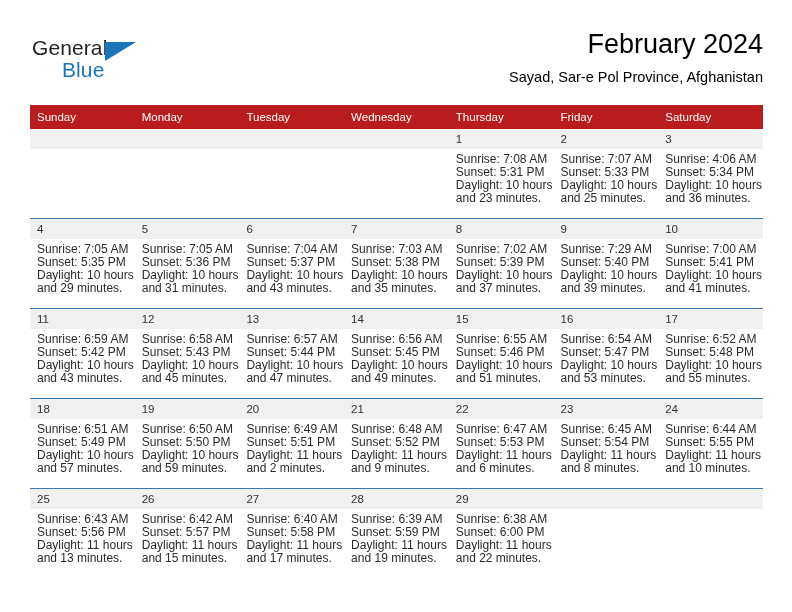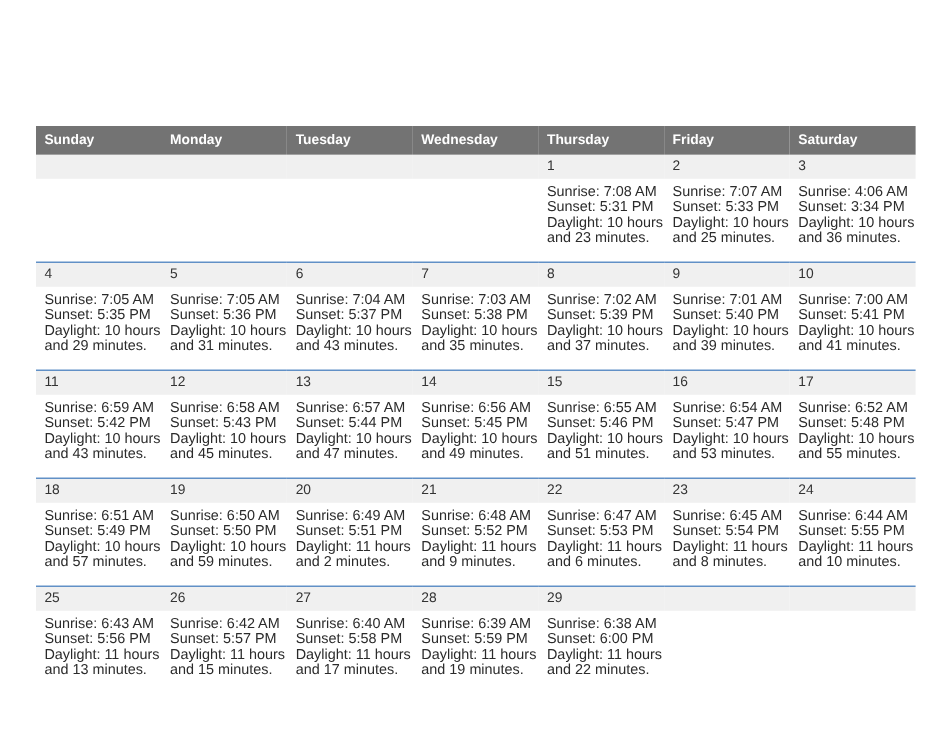"General" div.masthead { html: none -> <div> <div> <span>General</span> <span></span> <span>Blue</span> </div> <div> <div>February 2024</div> <div>Sayad, Sar-e Pol Province, Afghanistan</div> </div> </div> }
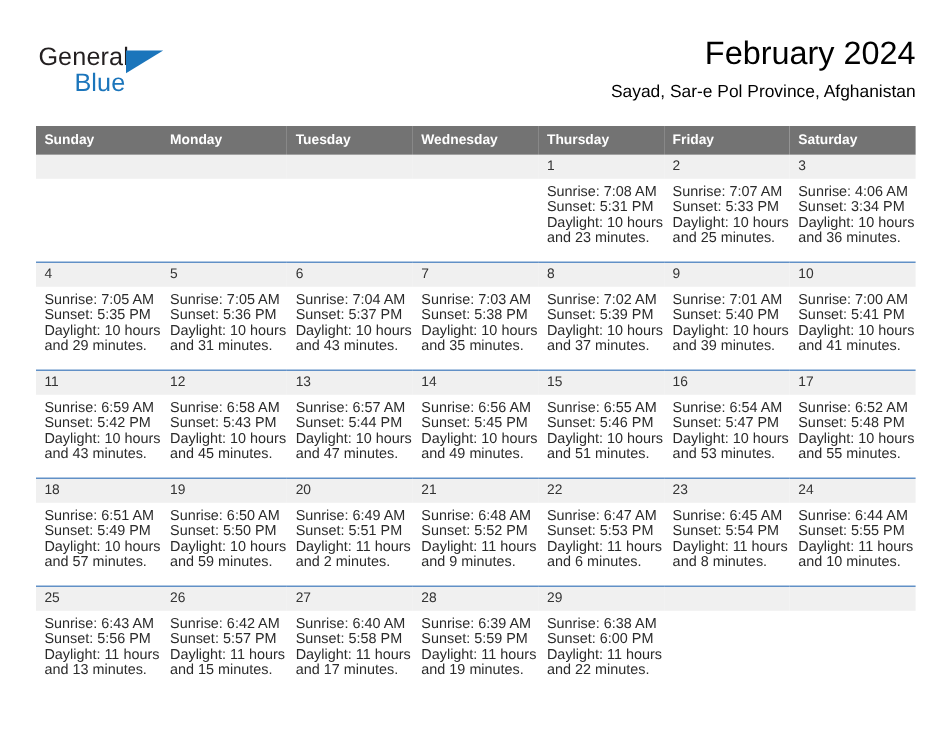"Sunday" .cal th { background: #737373 -> #b91c1c; font-weight: bold -> normal }
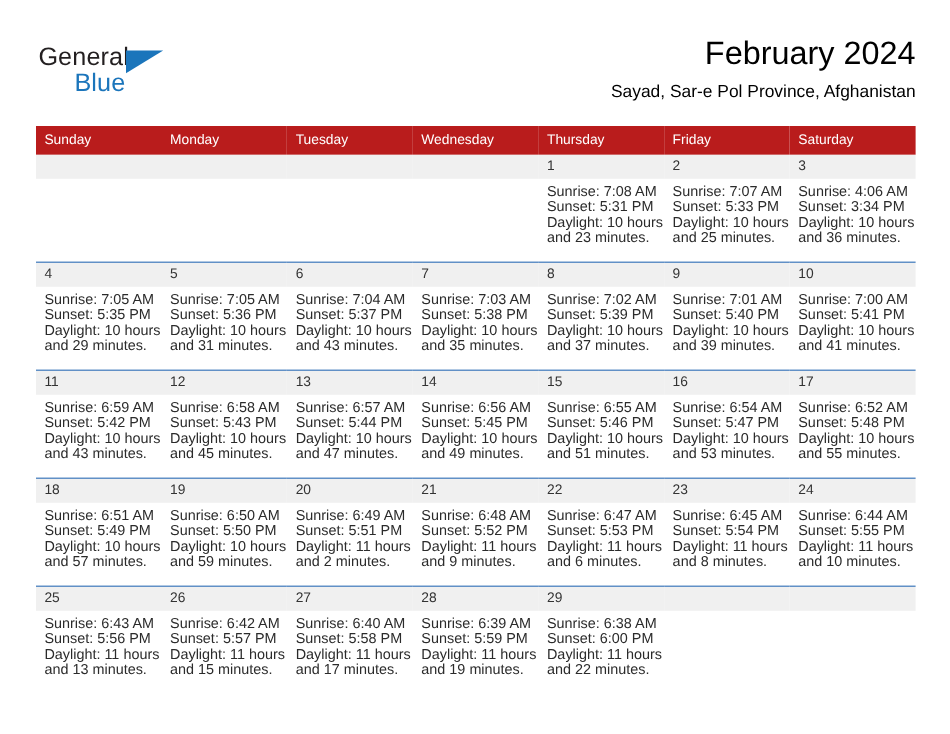"Sunset: 3:34 PM" div { text: 3:34 -> 5:34 }
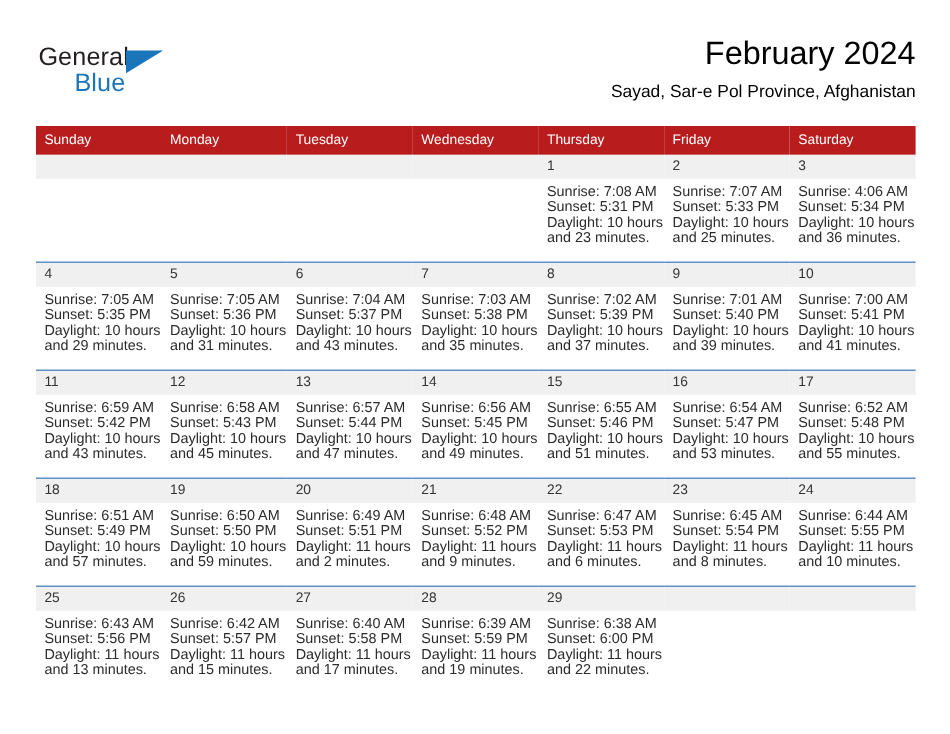"Sunrise: 7:01 AM" div { text: 7:01 -> 7:29 }
